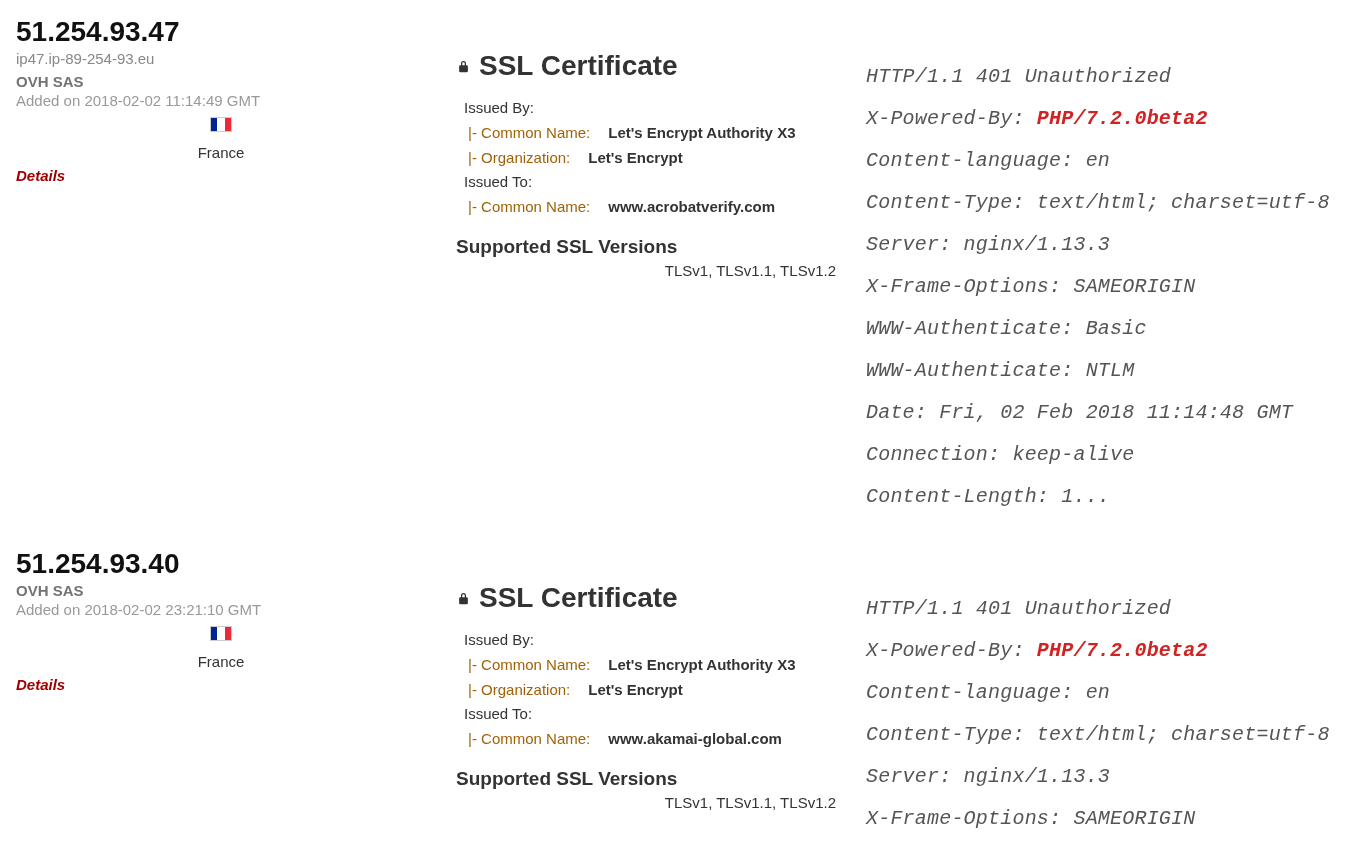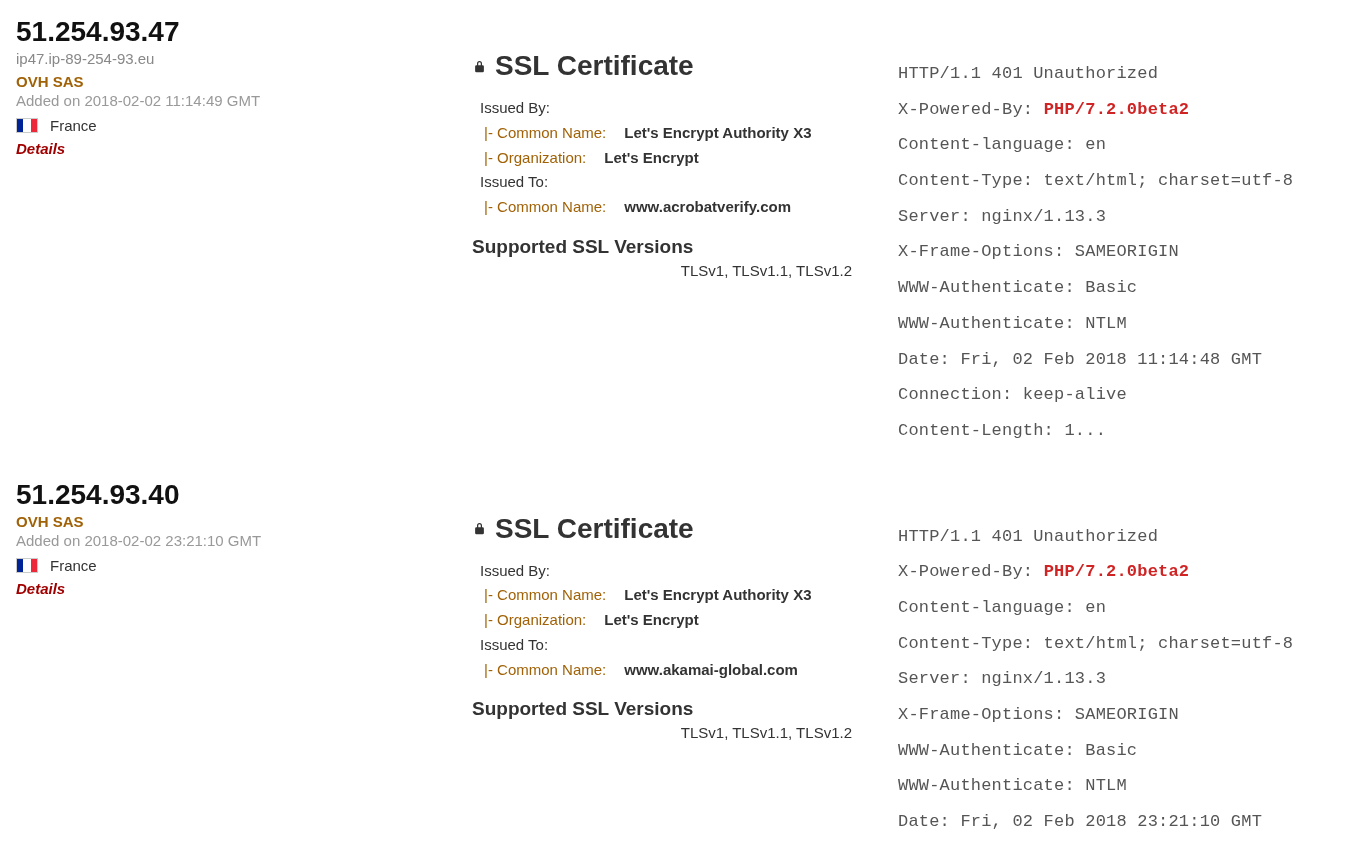"51.254.93.47" .result { gap: 26px -> 10px }
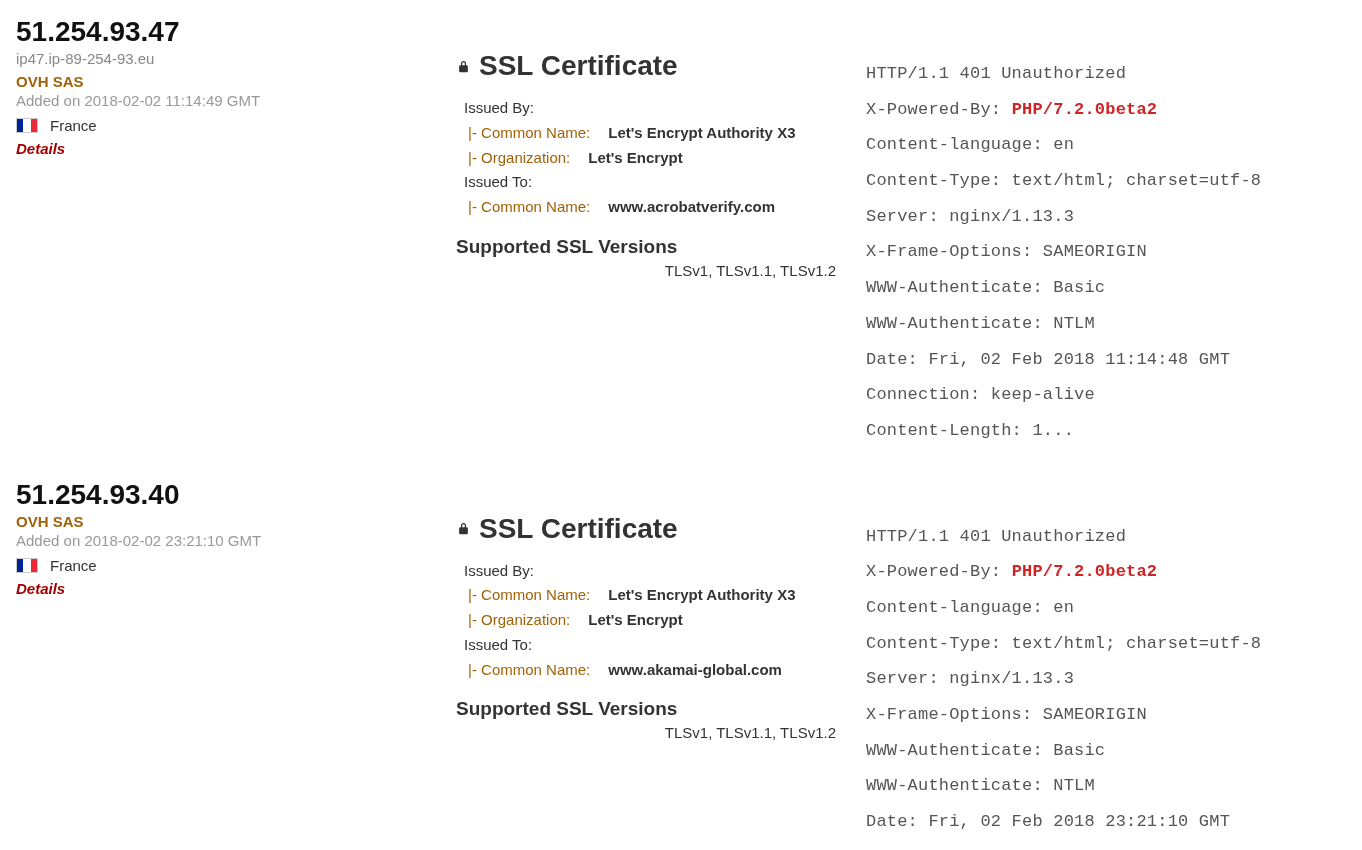"OVH SAS" .org { color: #a16207 -> #737373 }
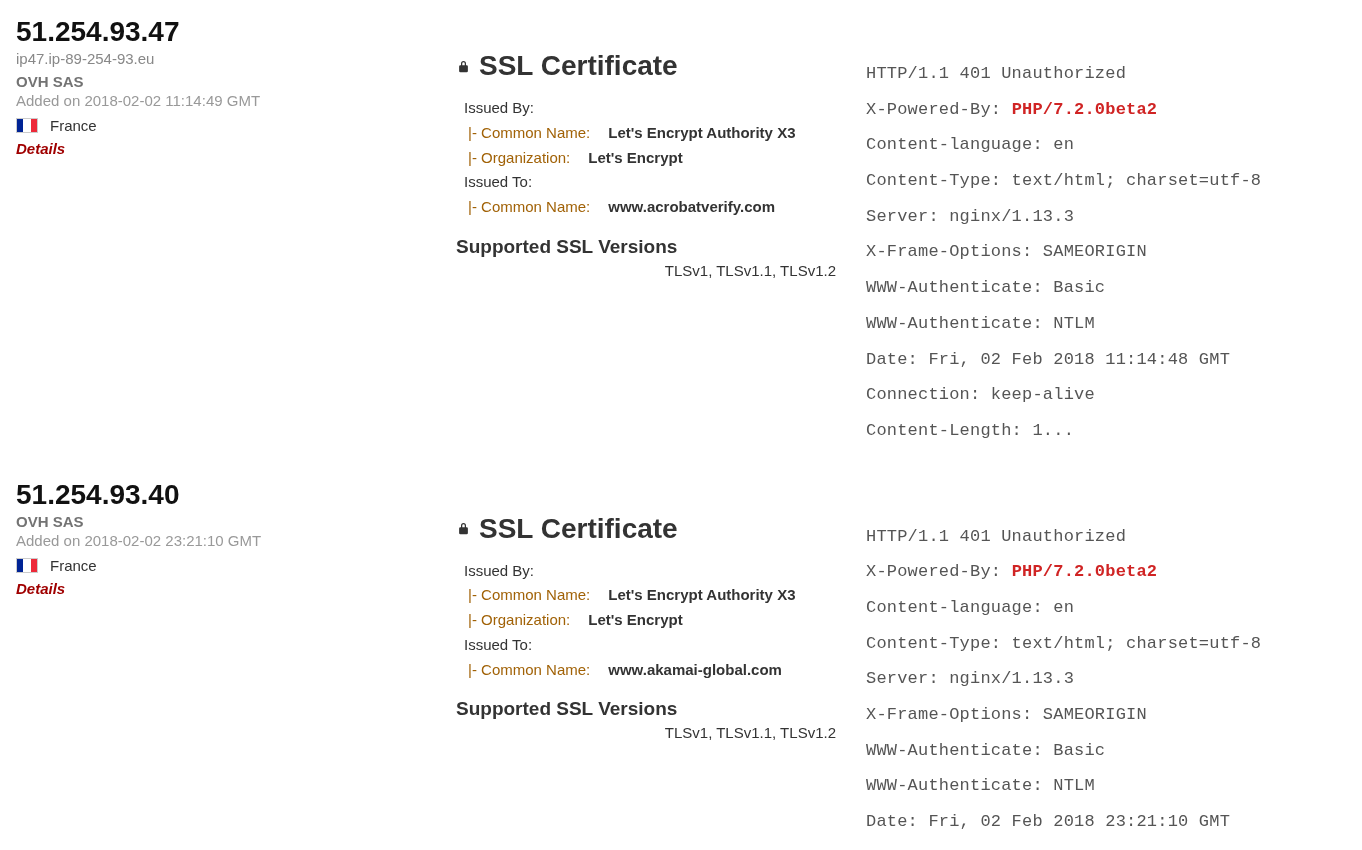"HTTP/1.1 401 Unauthorized X-Powered-By:" .headers { font-size: 17px -> 20px; font-style: none -> italic }
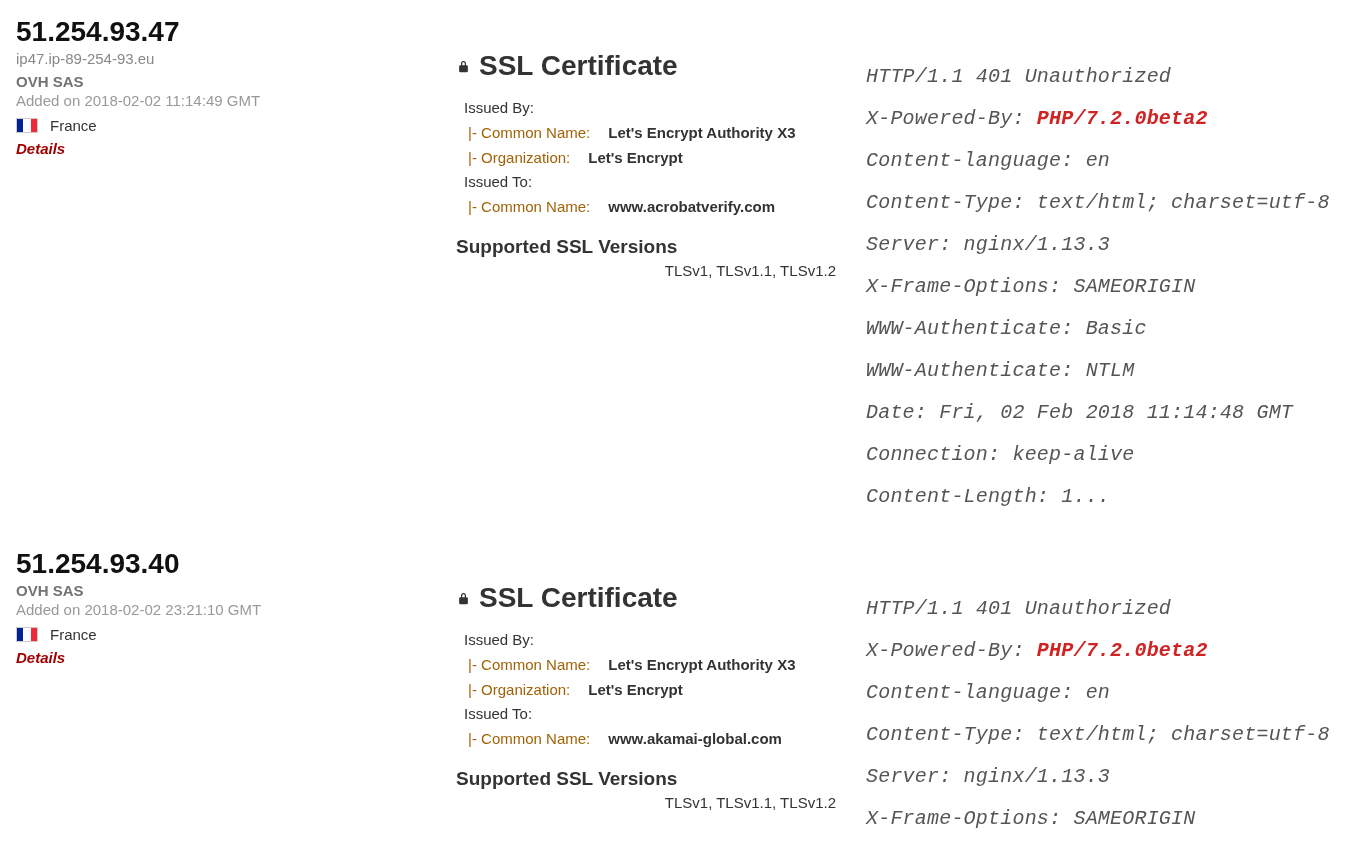"France" .country-row { flex-direction: none -> column }
